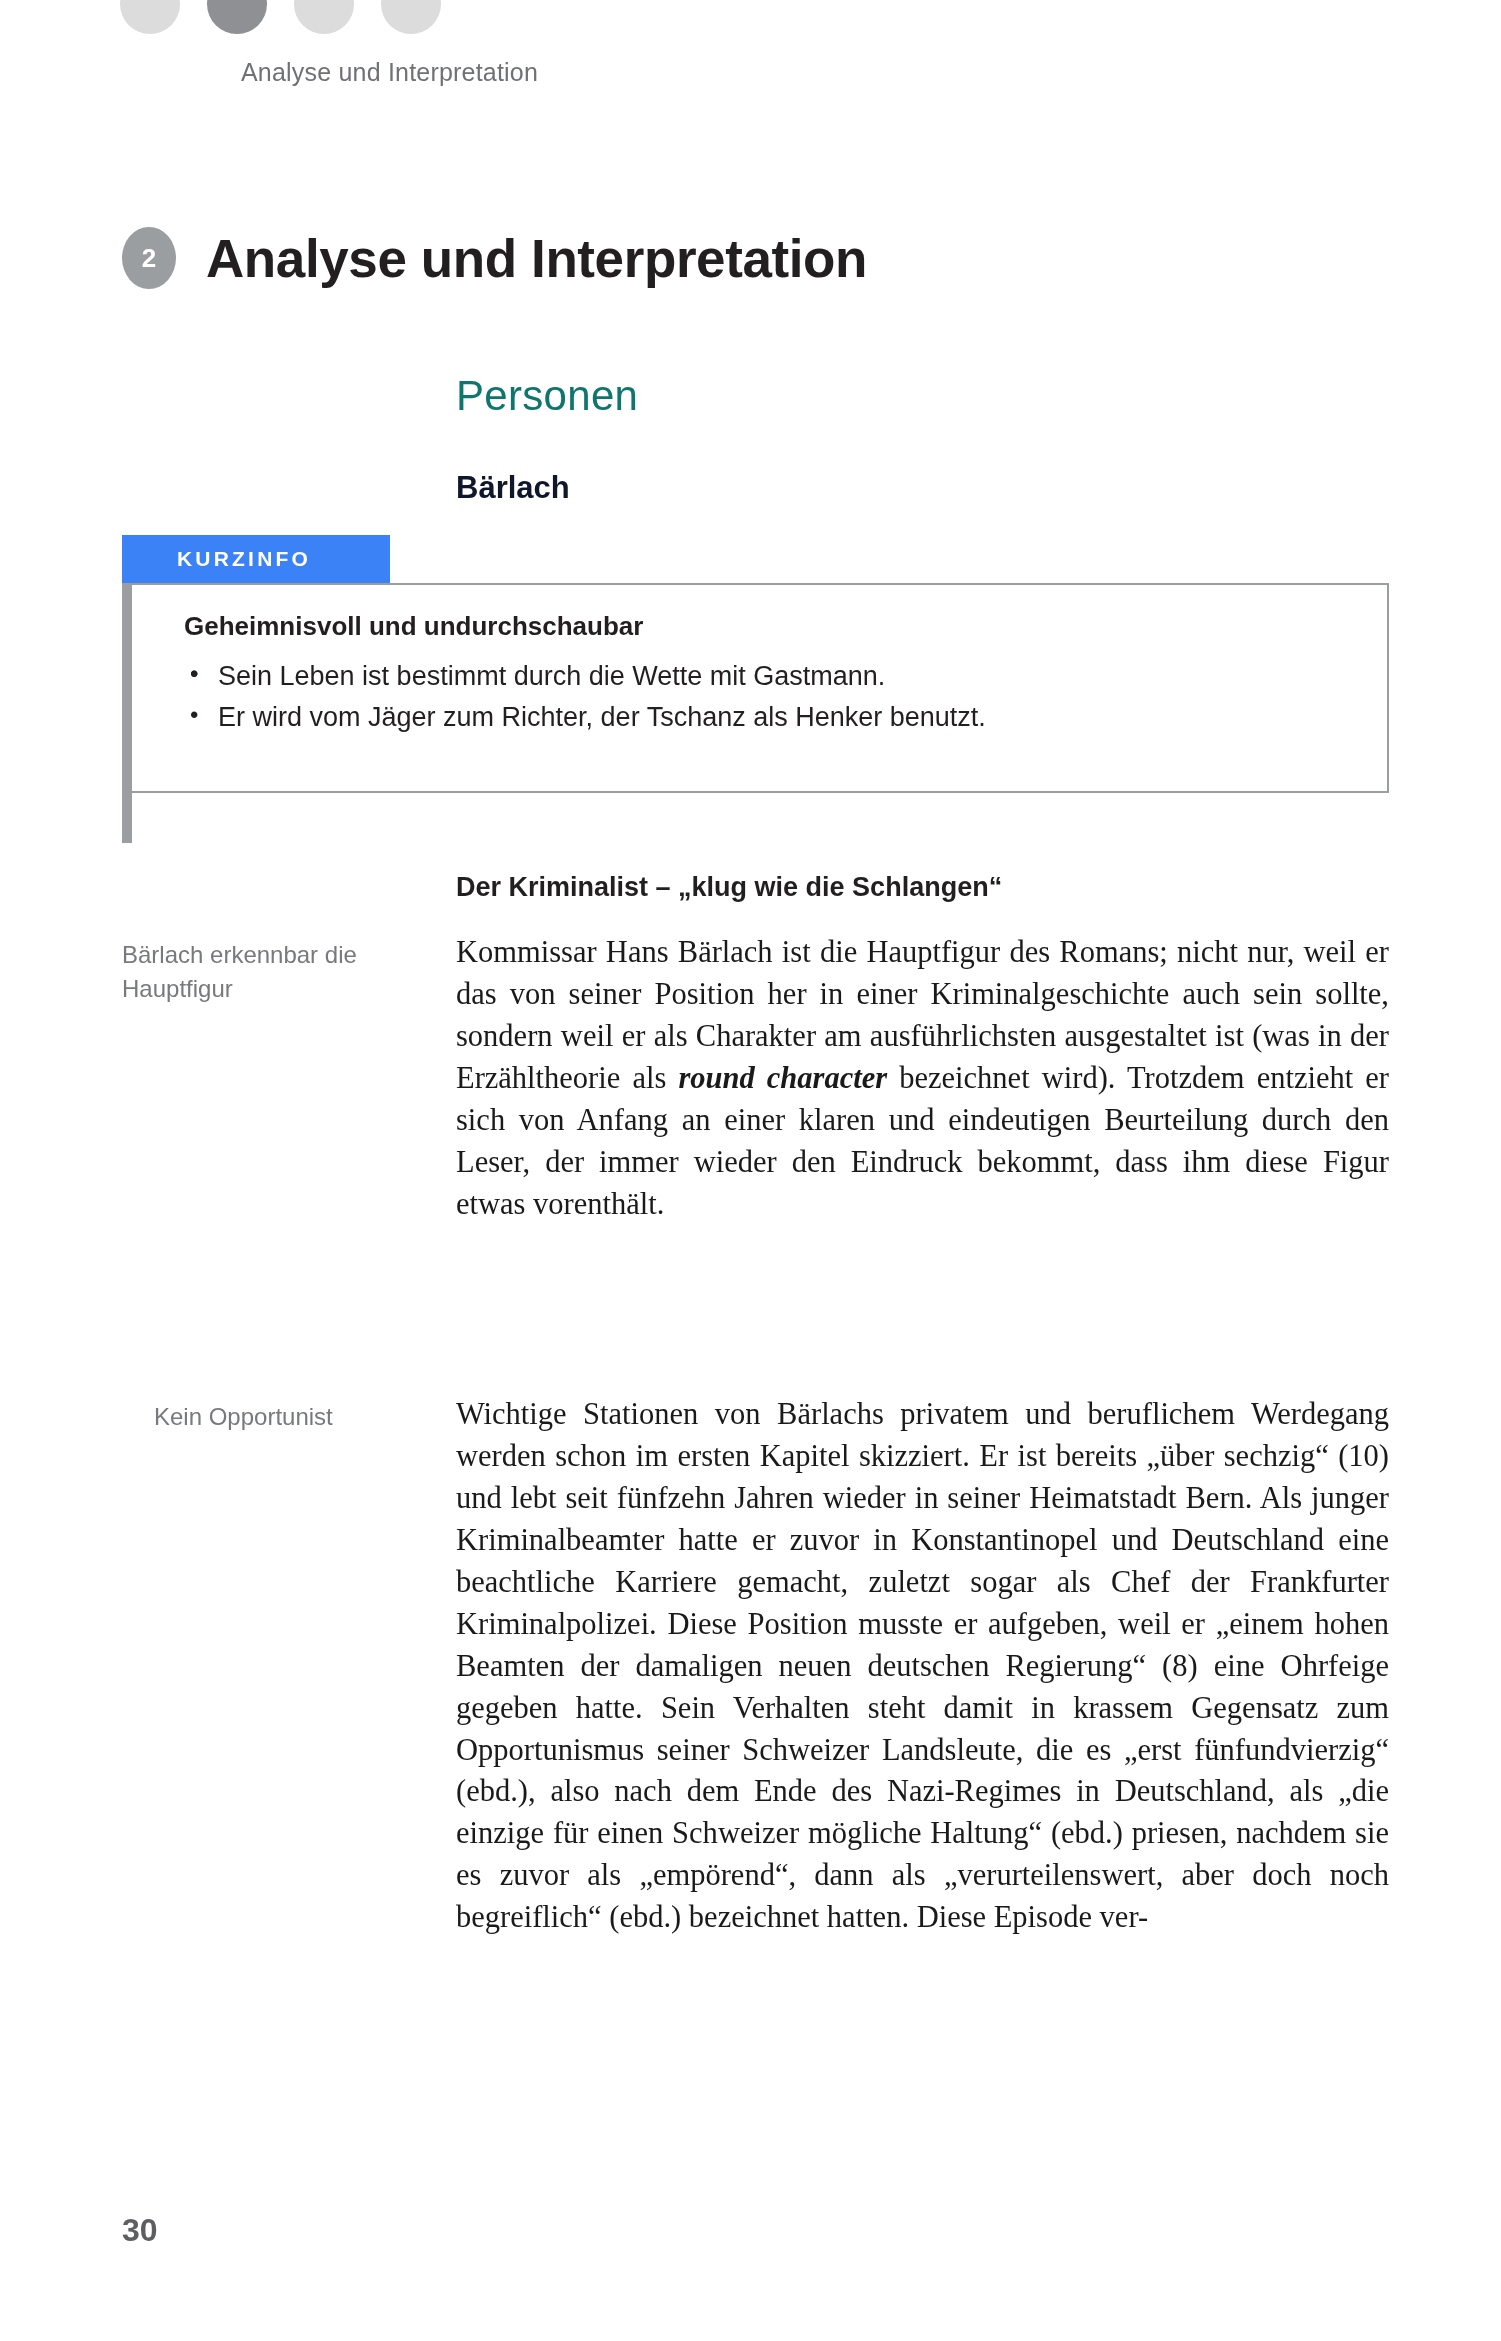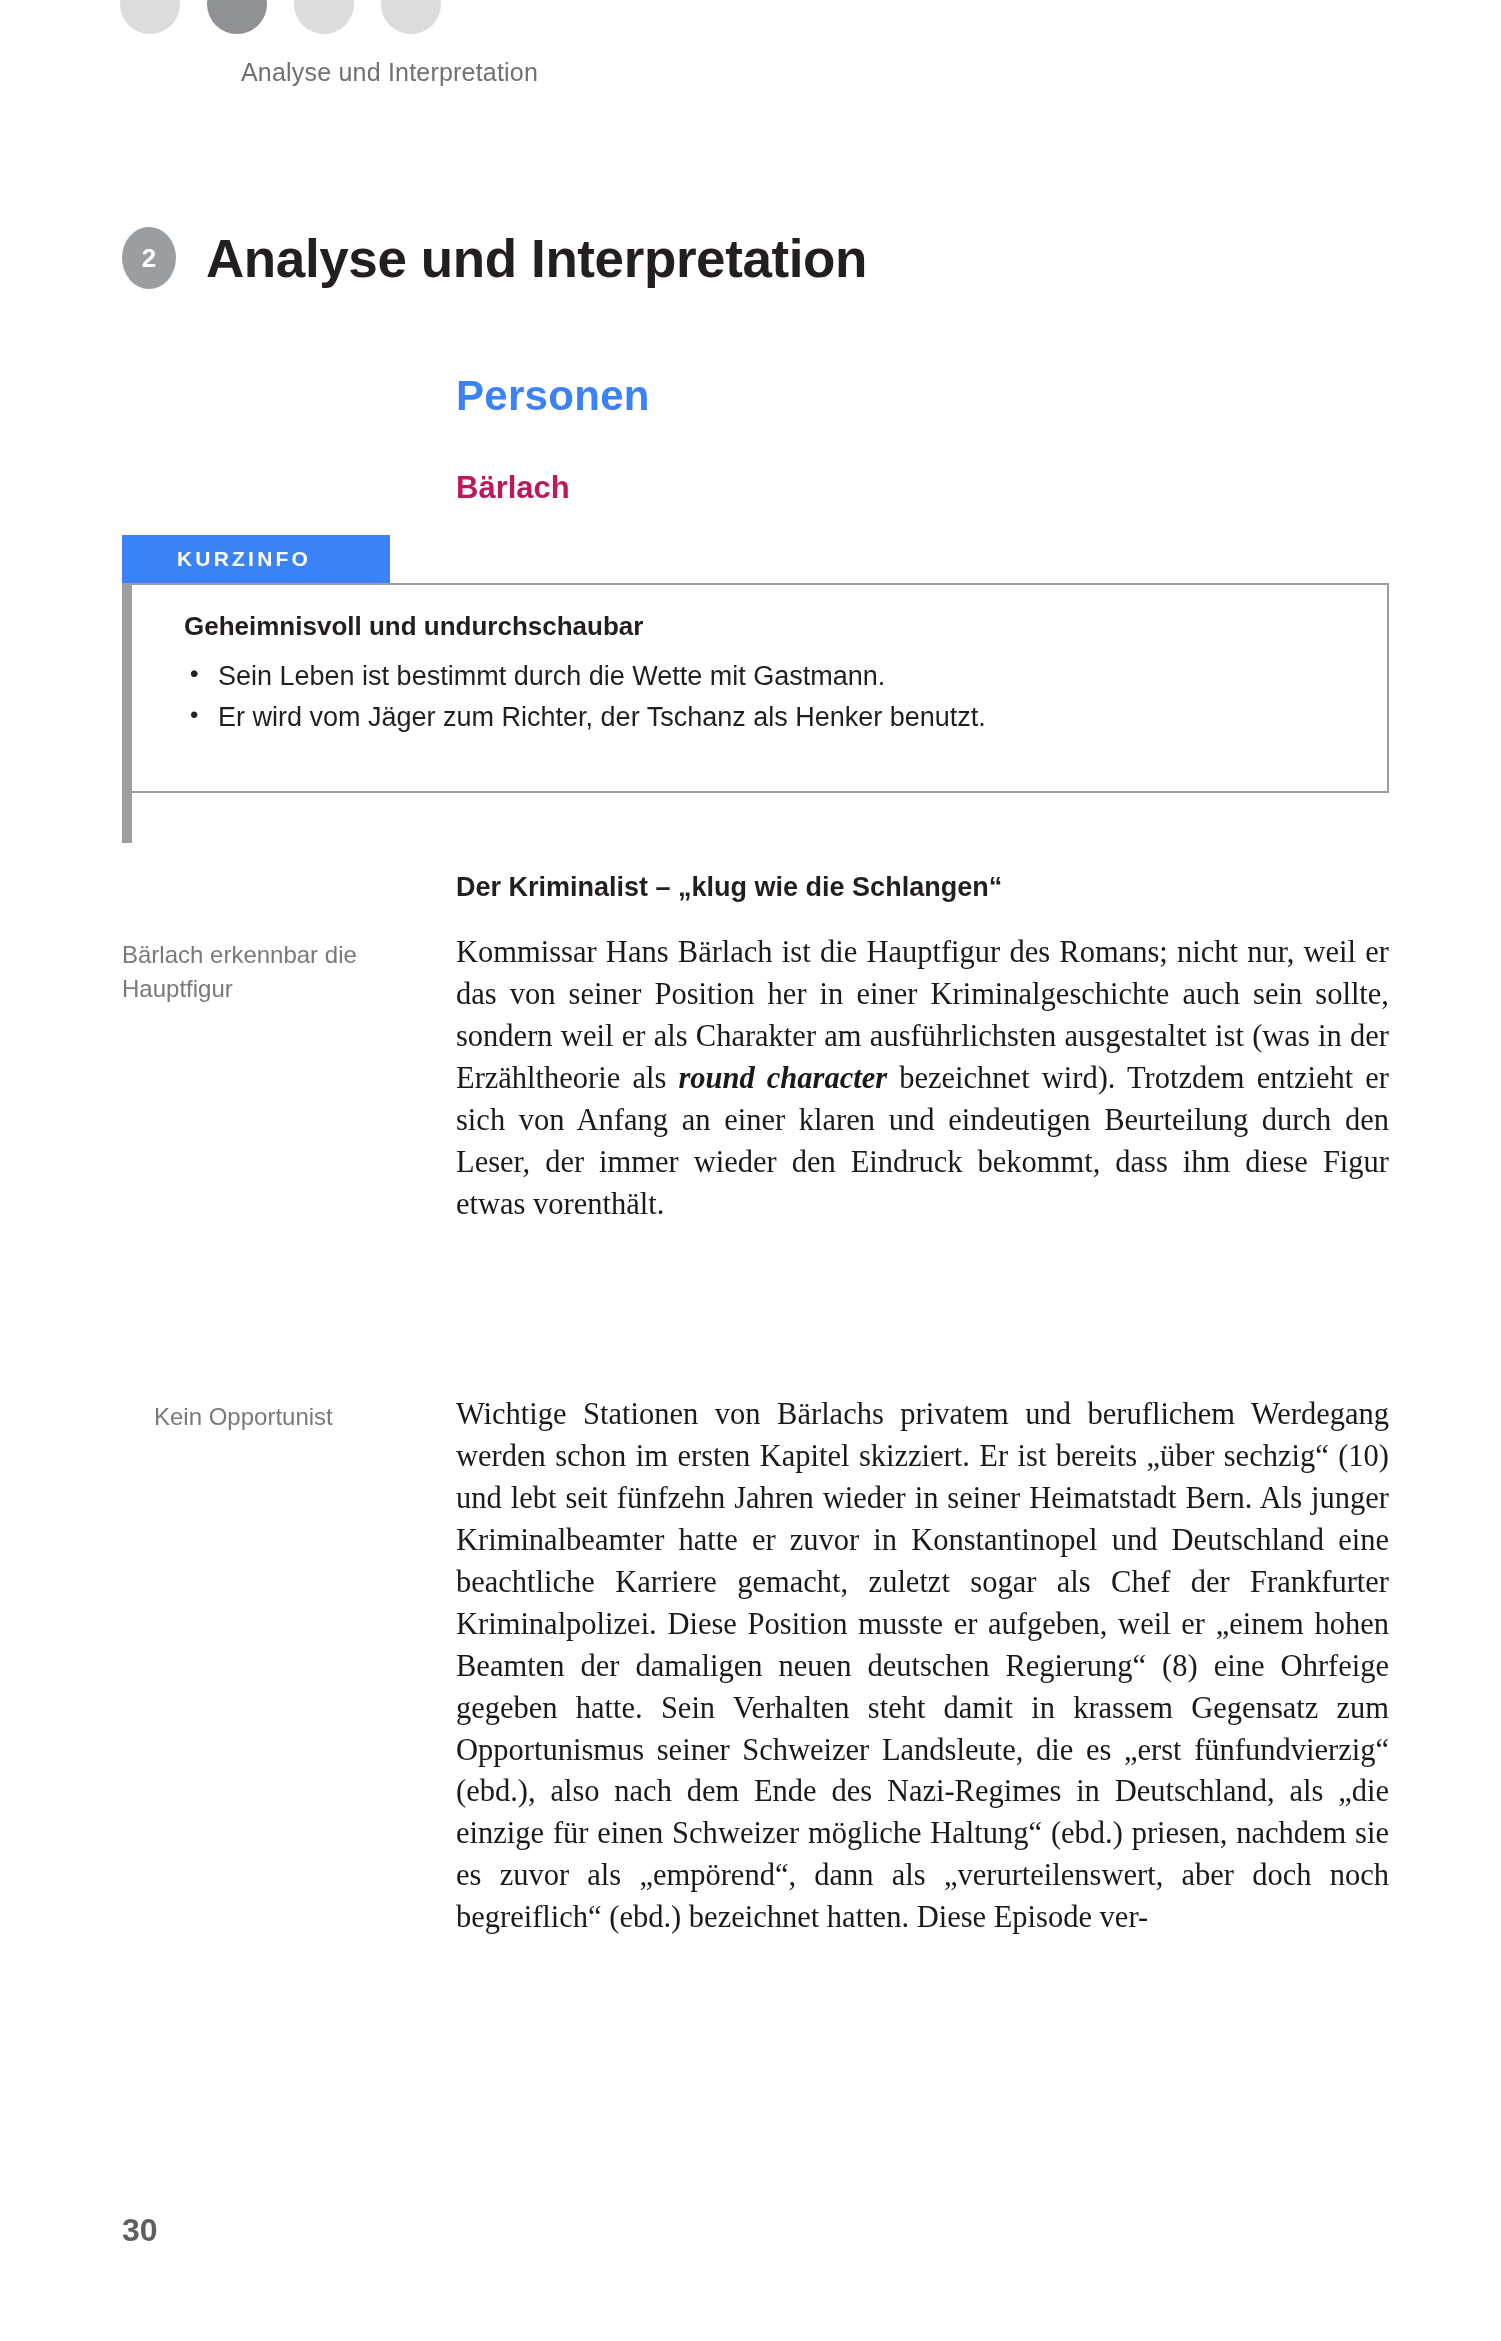"Personen" .section-heading { color: #3b82f6 -> #0f766e; font-weight: bold -> normal }
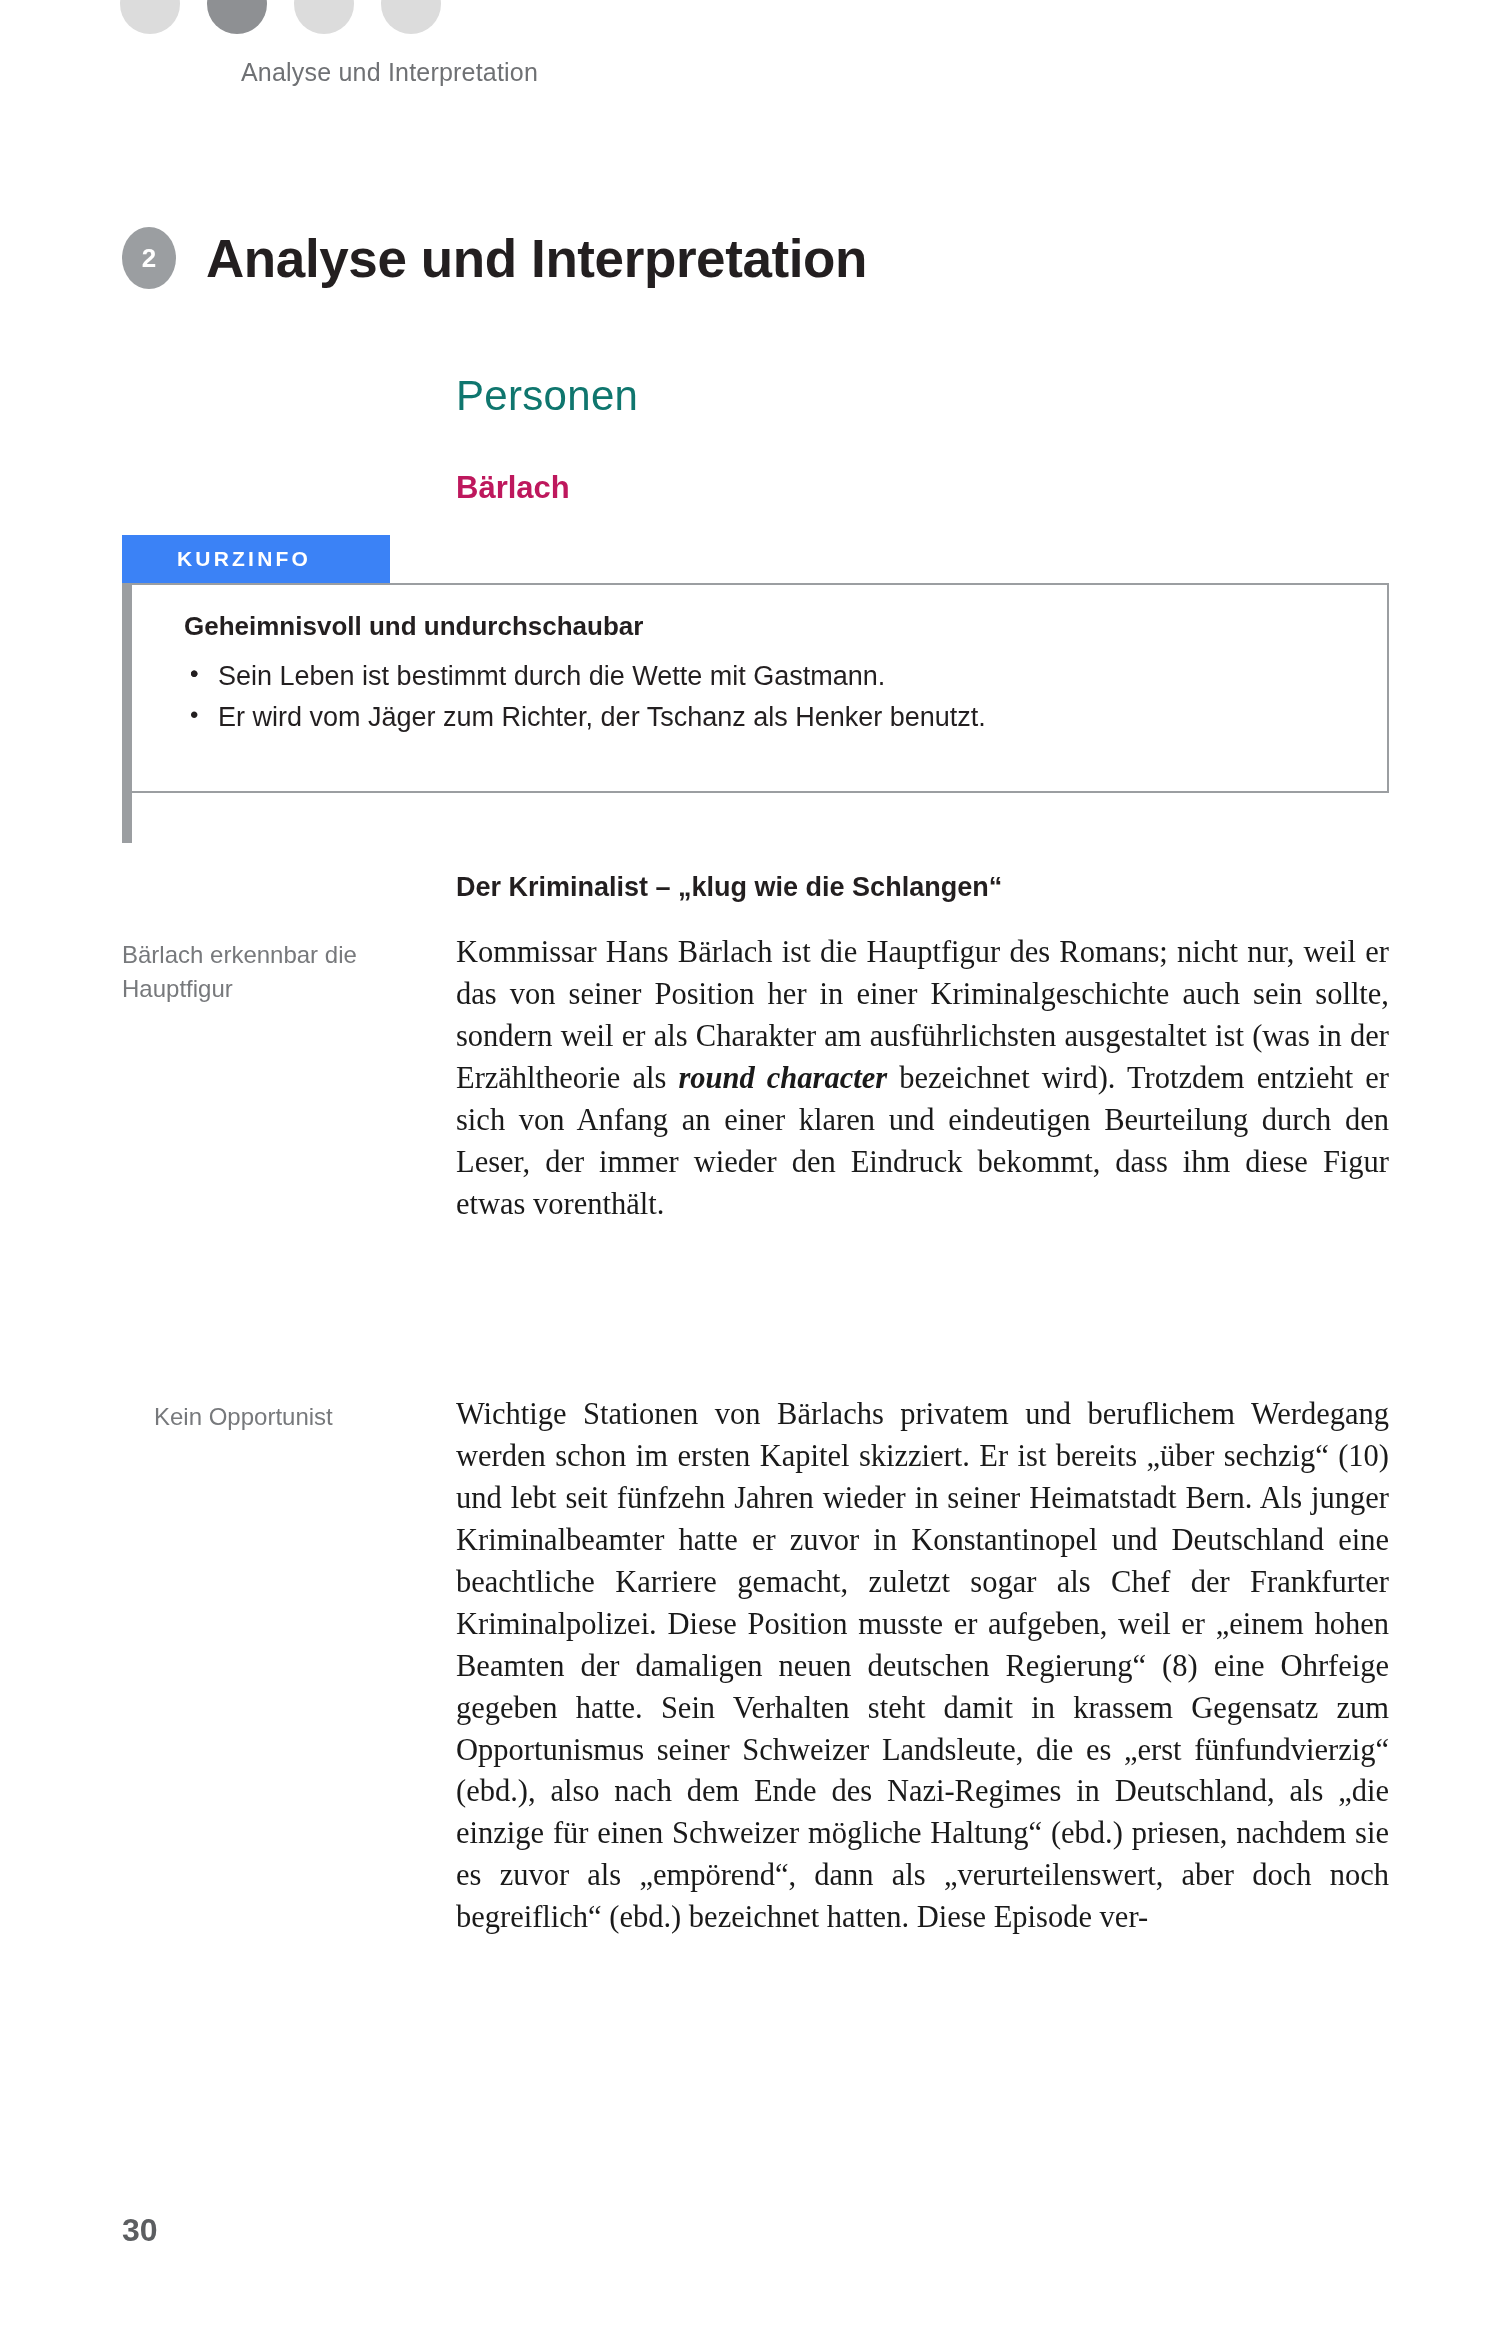"Bärlach" .sub-heading { color: #be185d -> #0f172a }
